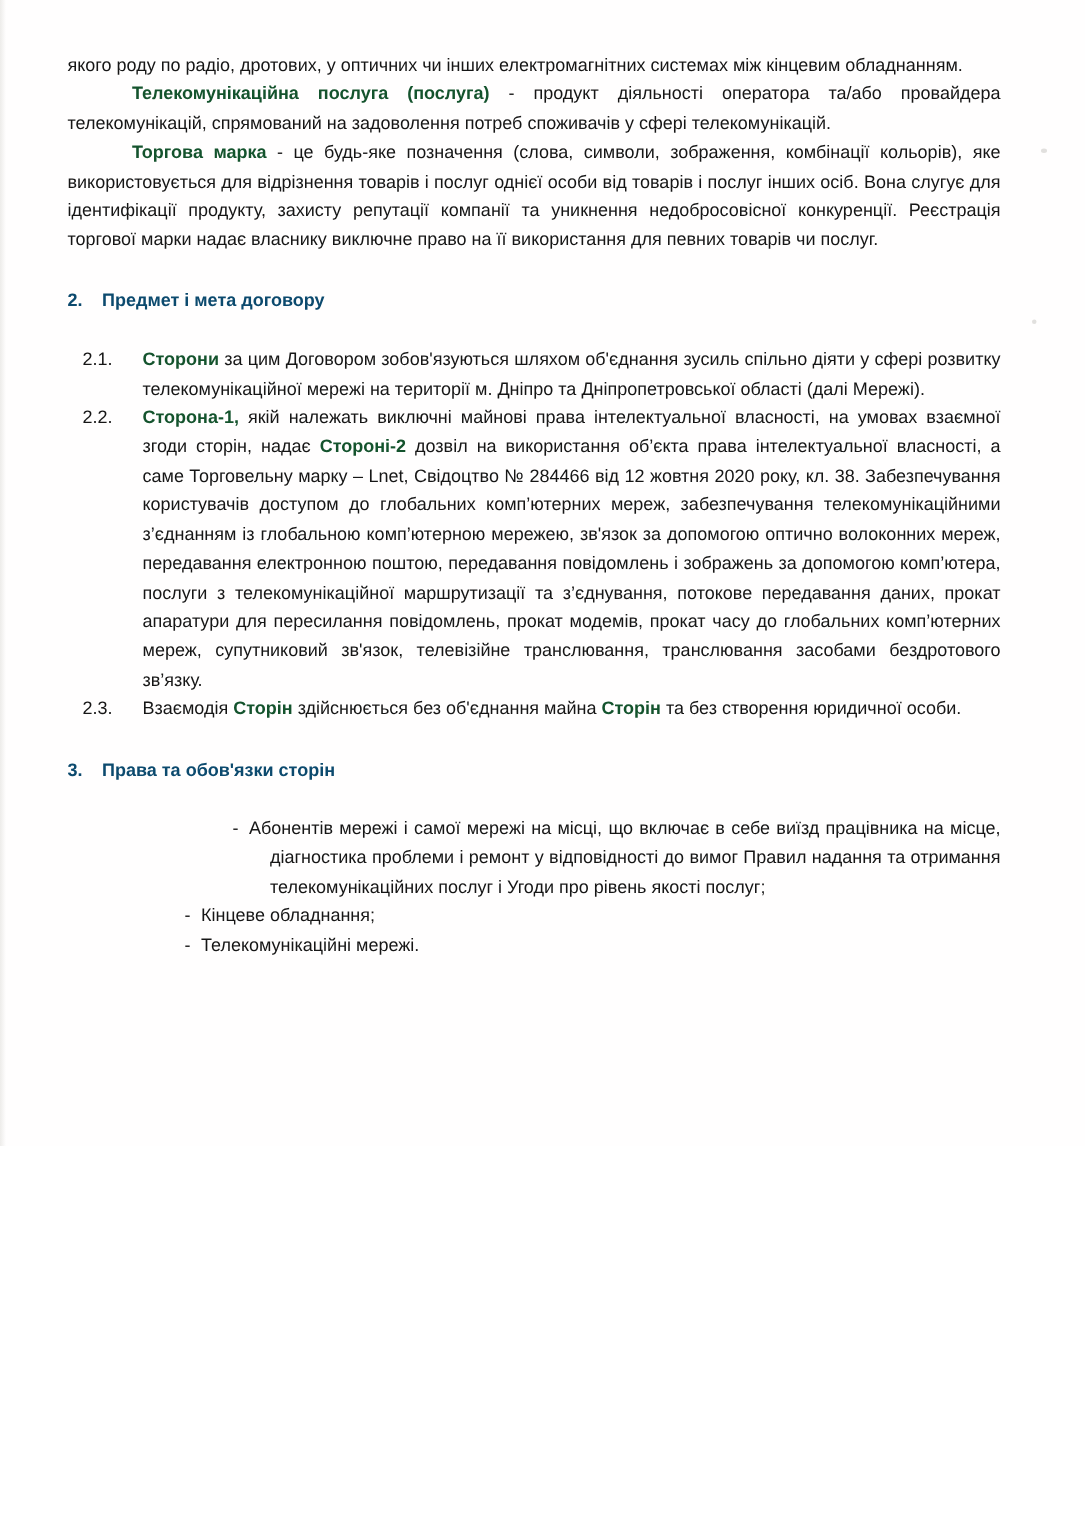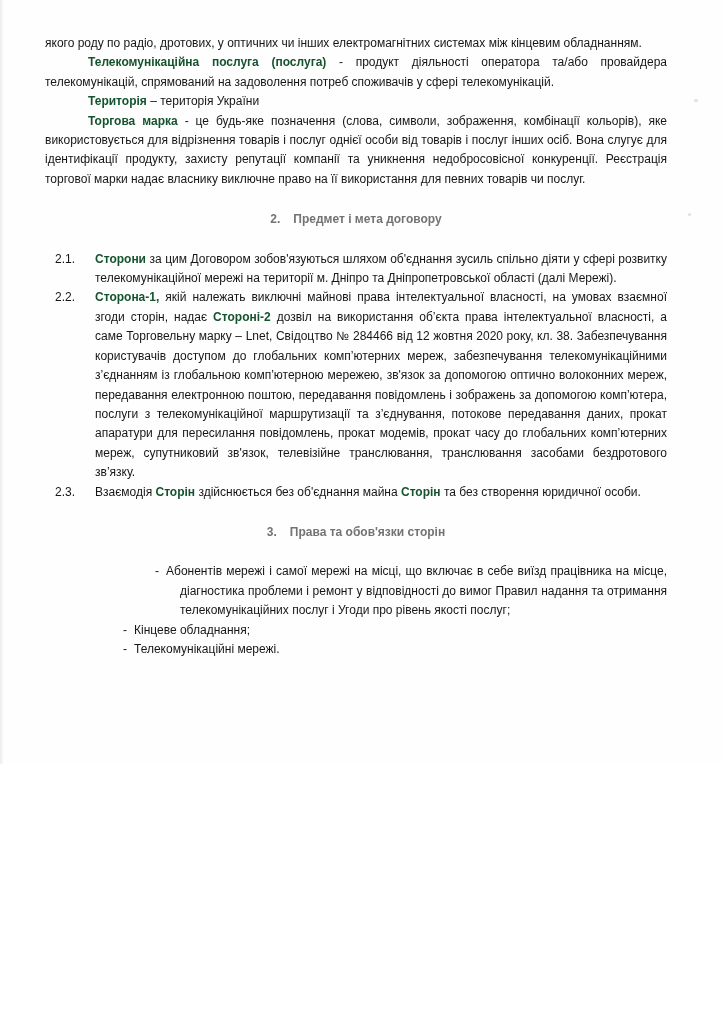"Територія – територія України" div.para { html: <div> <b>Територія</b><span> – територія України</span> </div> -> none }
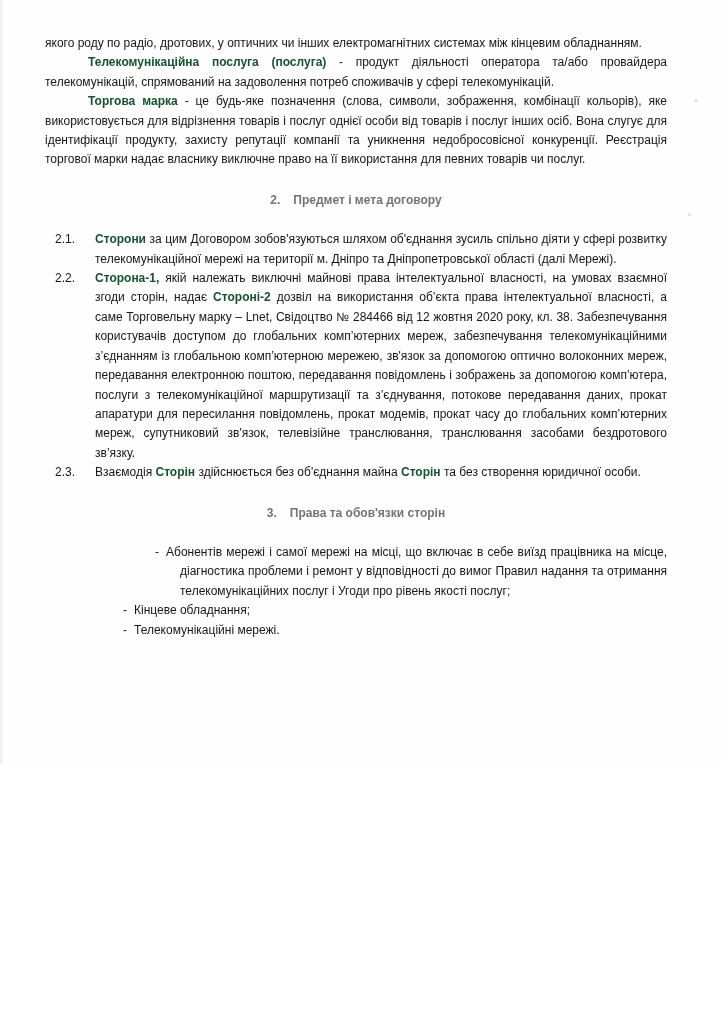"2. Предмет і мета договору" .heading { color: #737373 -> #0c4a6e; text-align: center -> none }
